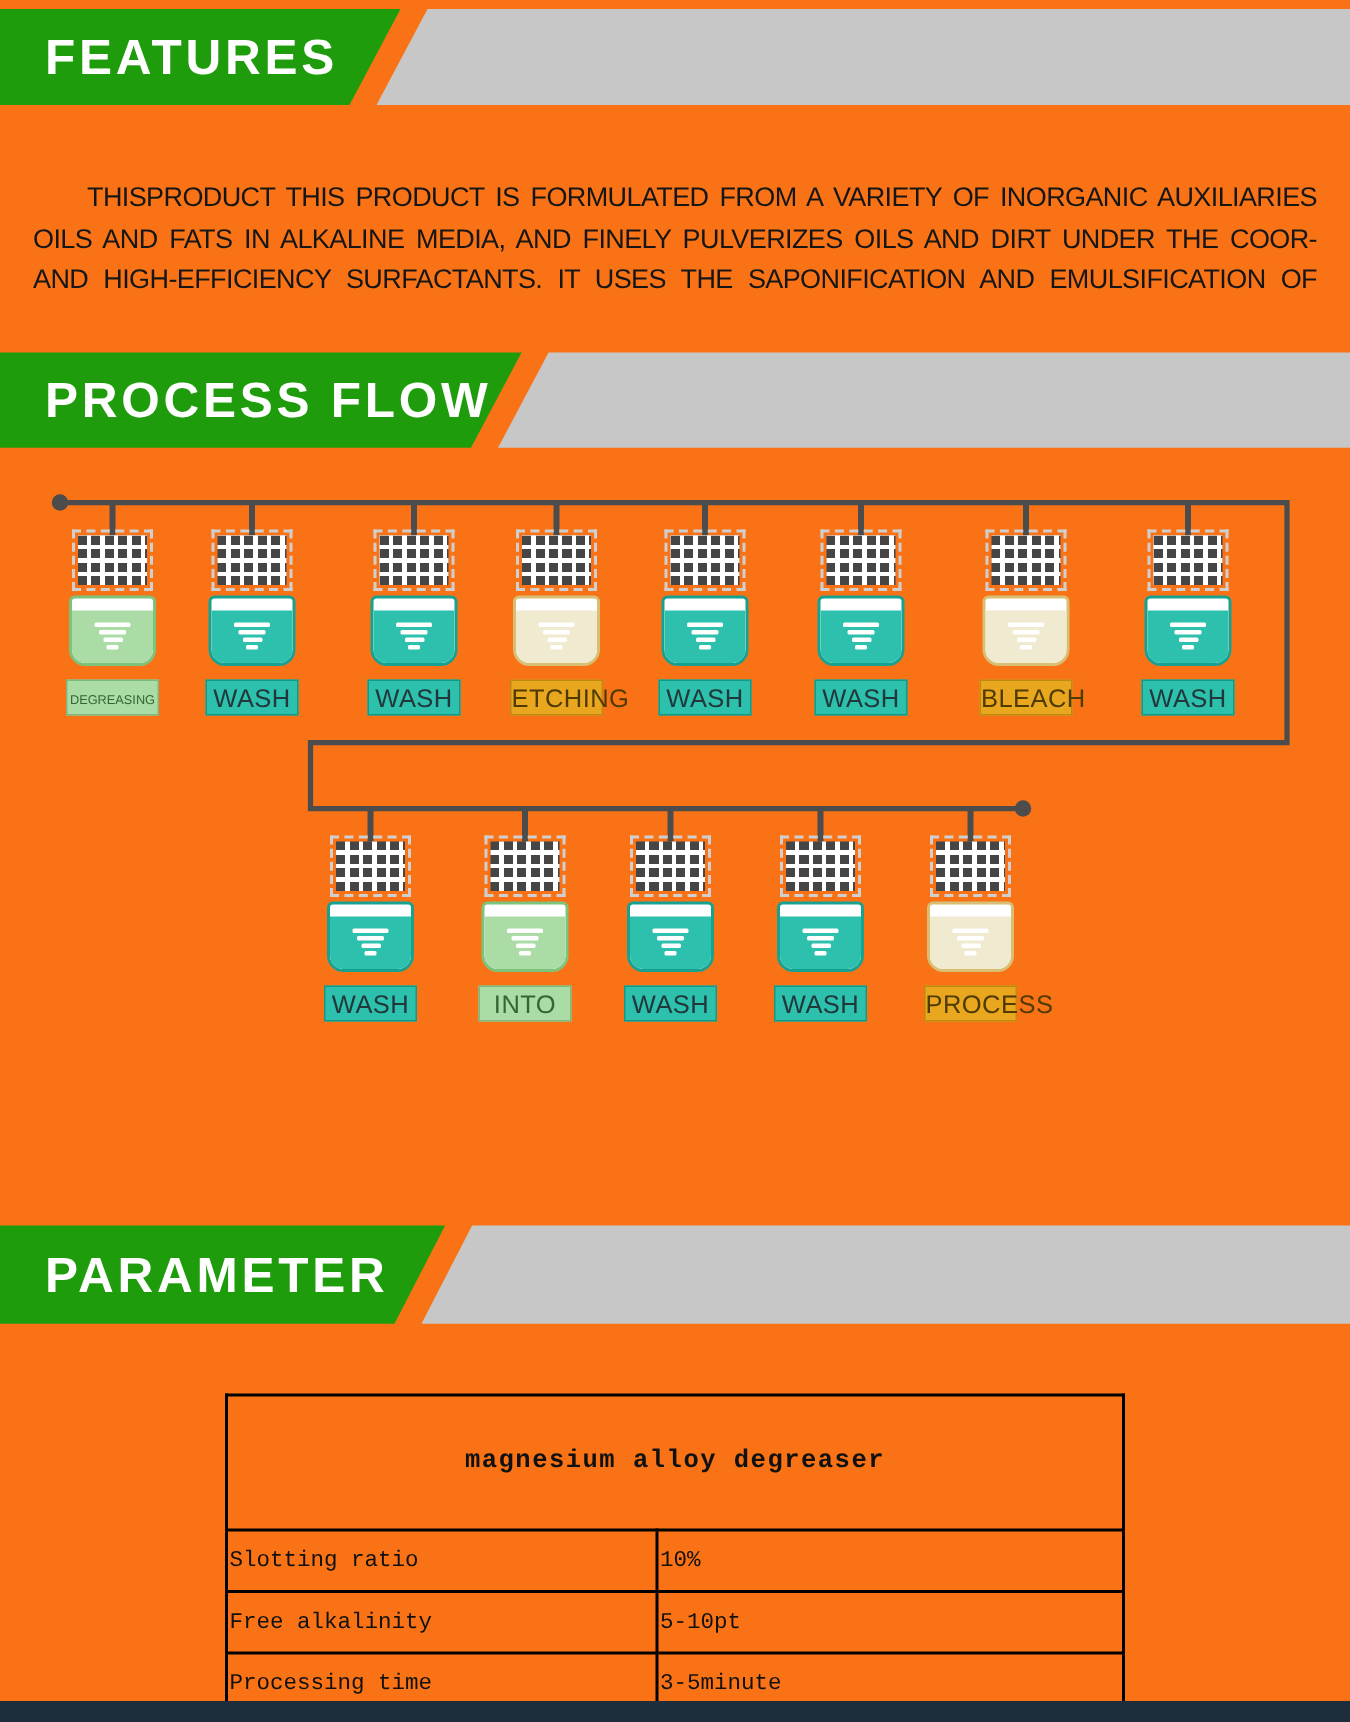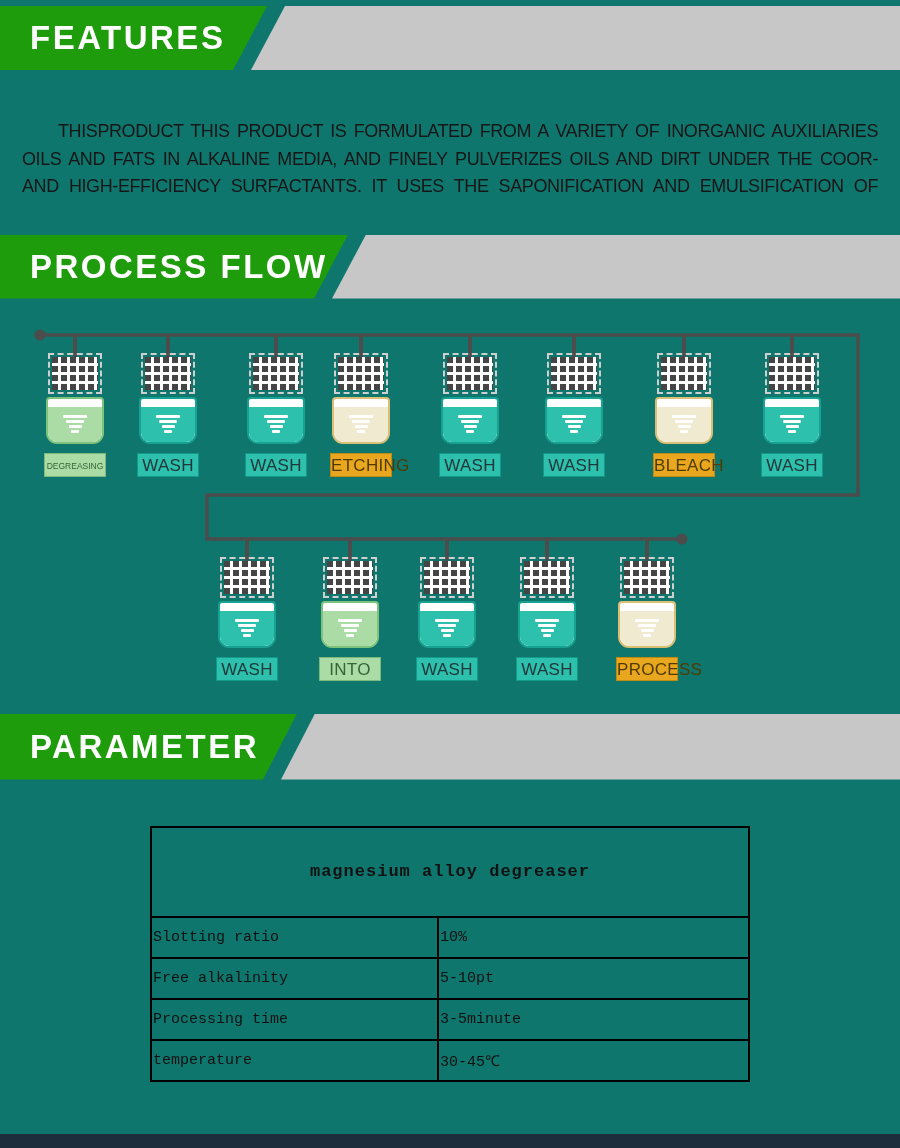"FEATURES" #app { background: #0f766e -> #f97316 }
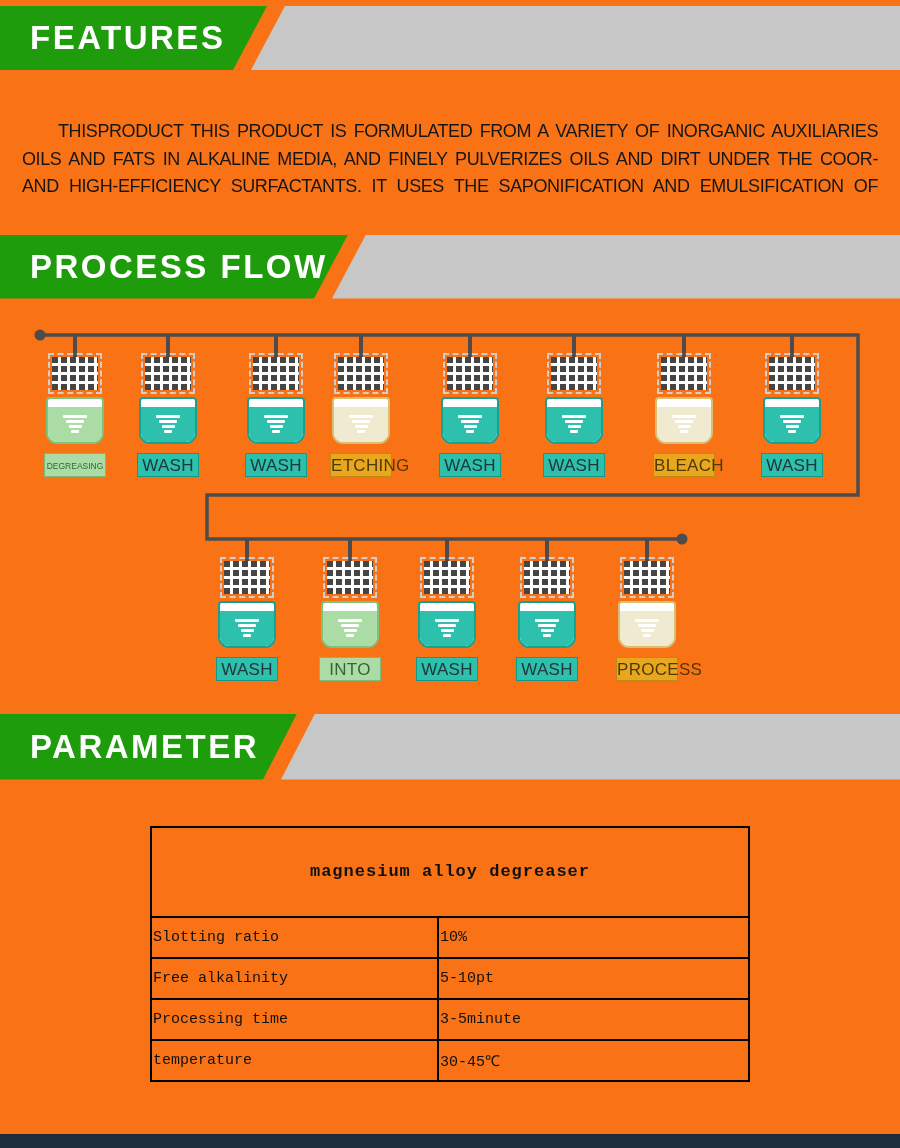"DEGREASING" .diagram { height: 415px -> 486px }
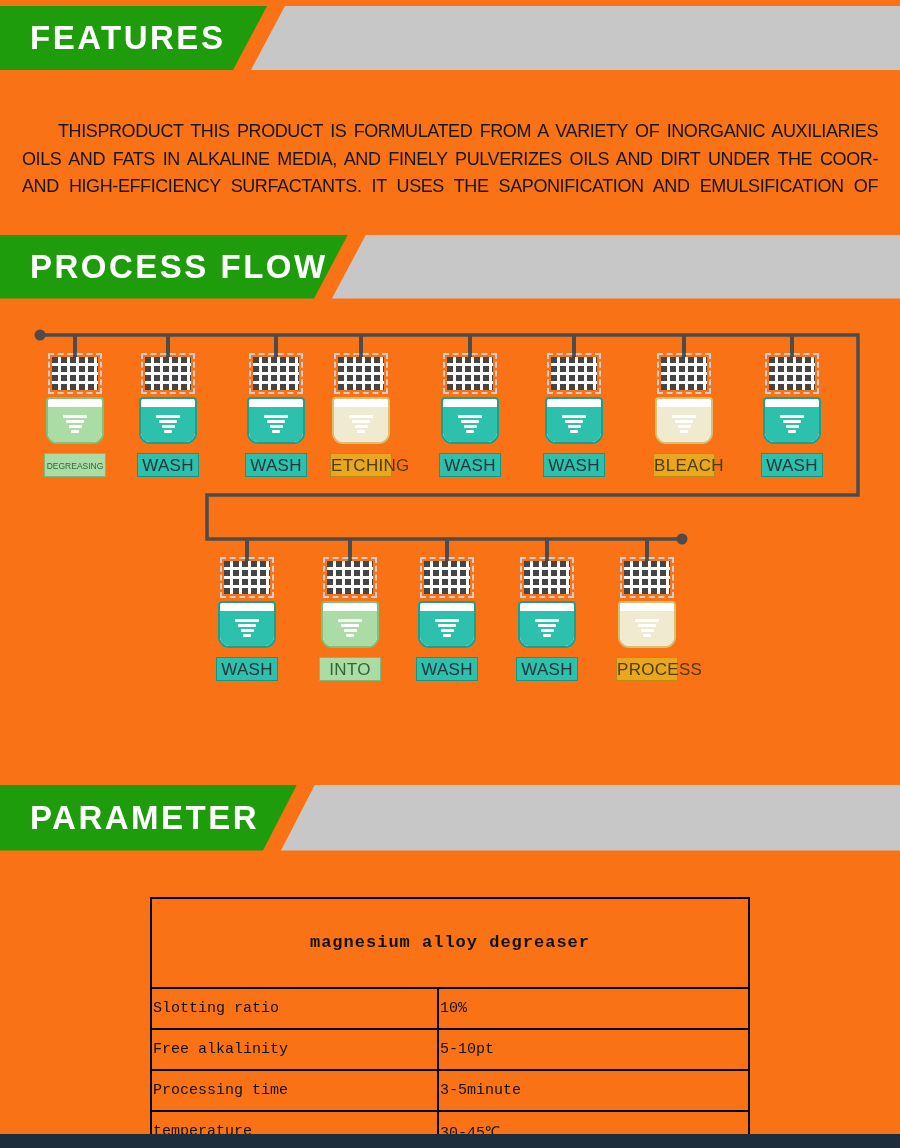"ETCHING" div.station { left: 327px -> 337px }
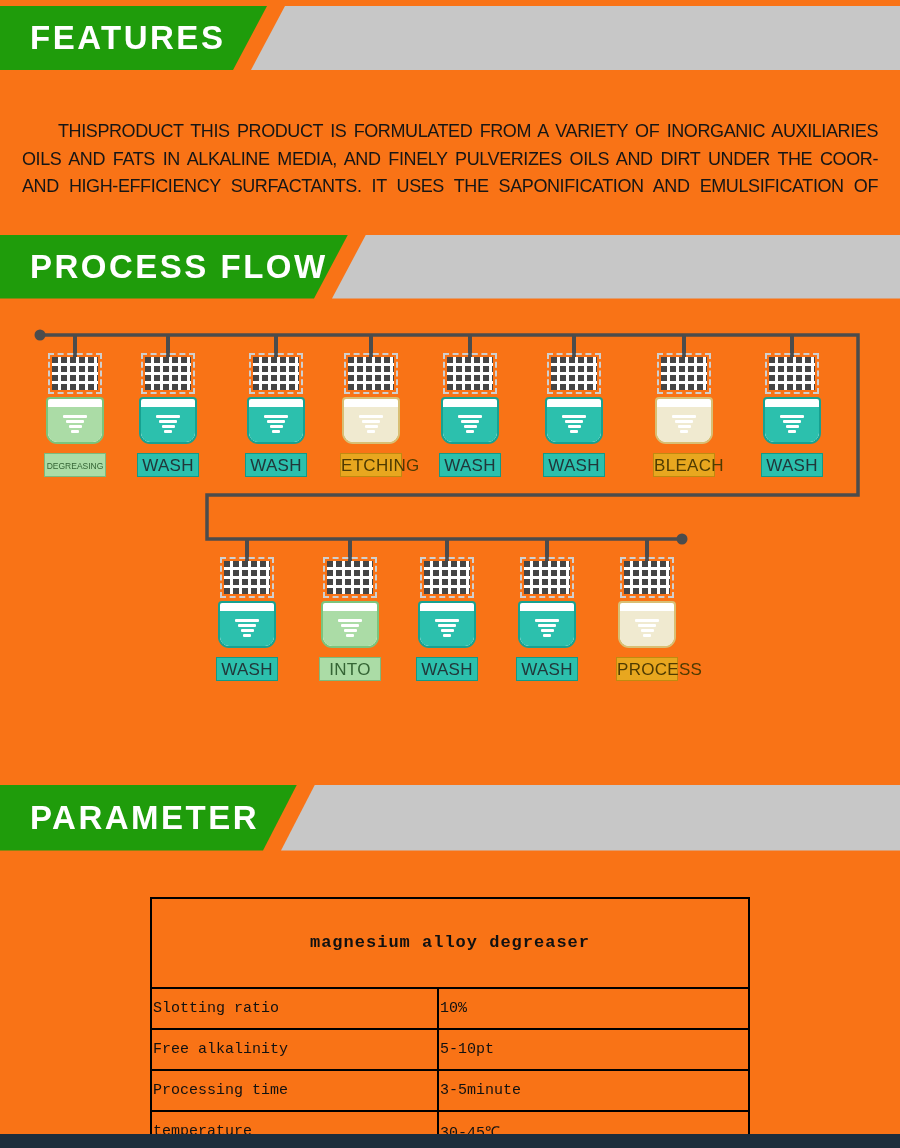"PARAMETER" #banner-parameter { margin-top: none -> 32px }
